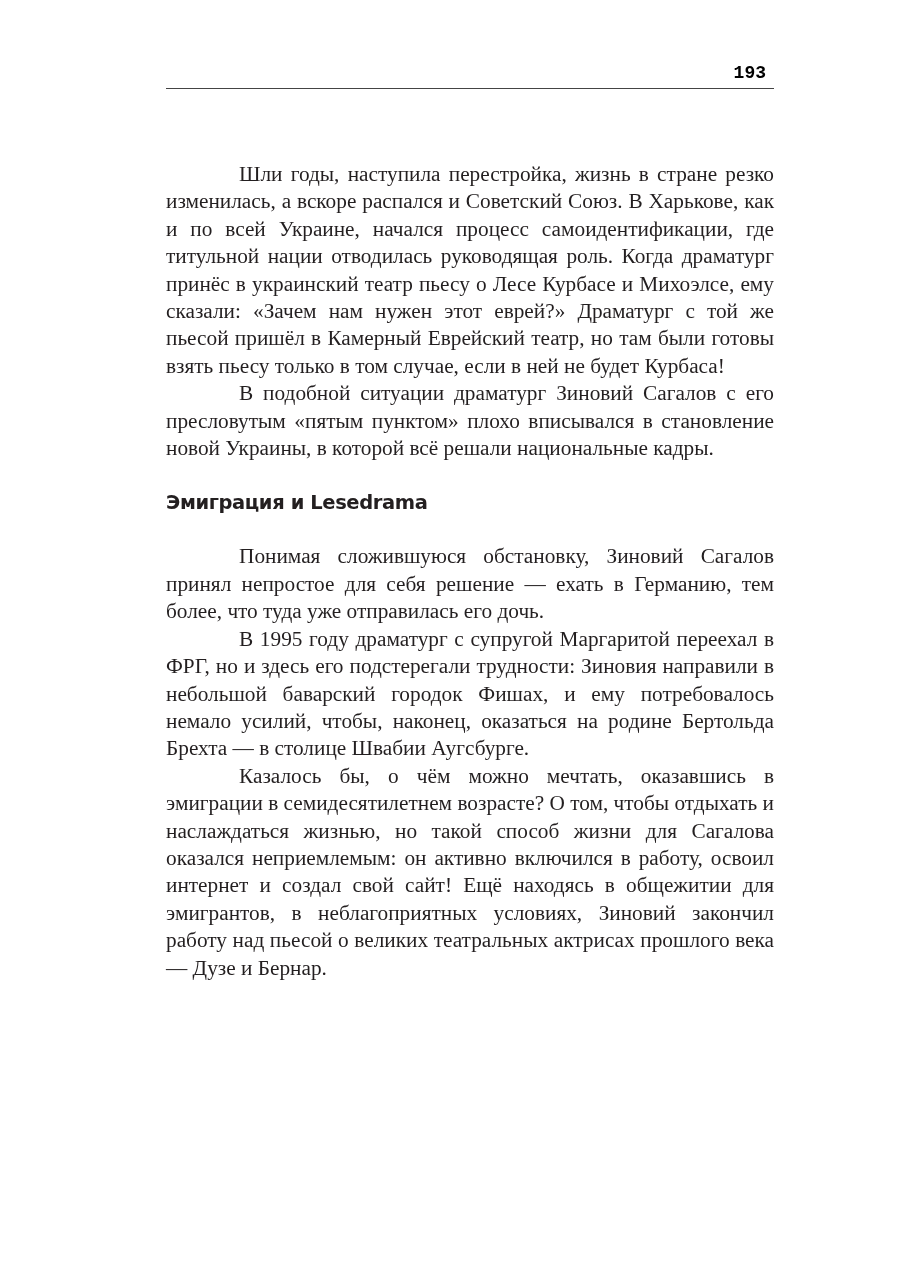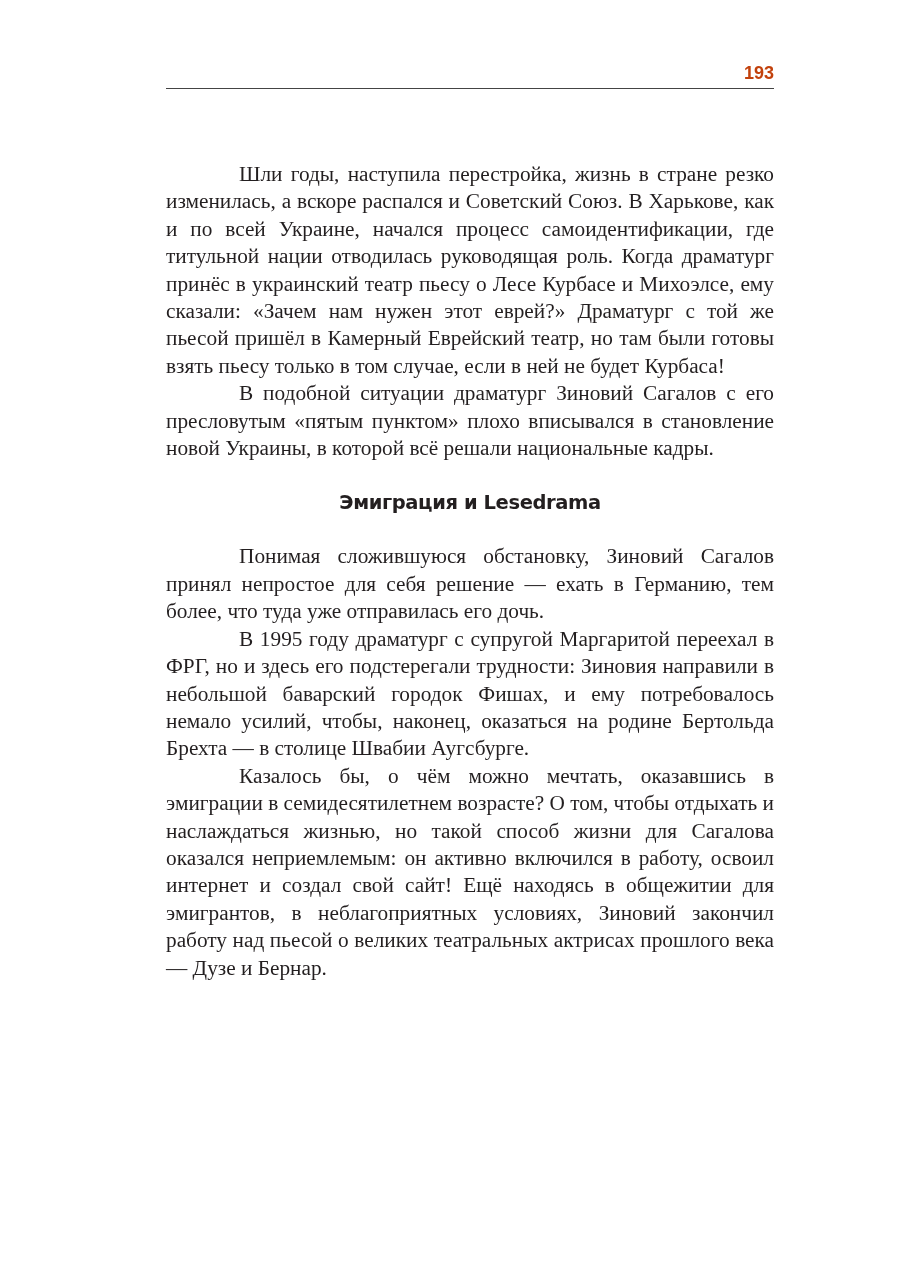"193" .page-number { color: #c2410c -> #000000; font-family: Liberation Sans, sans-serif -> Liberation Mono, monospace; right: 0 -> 8px }
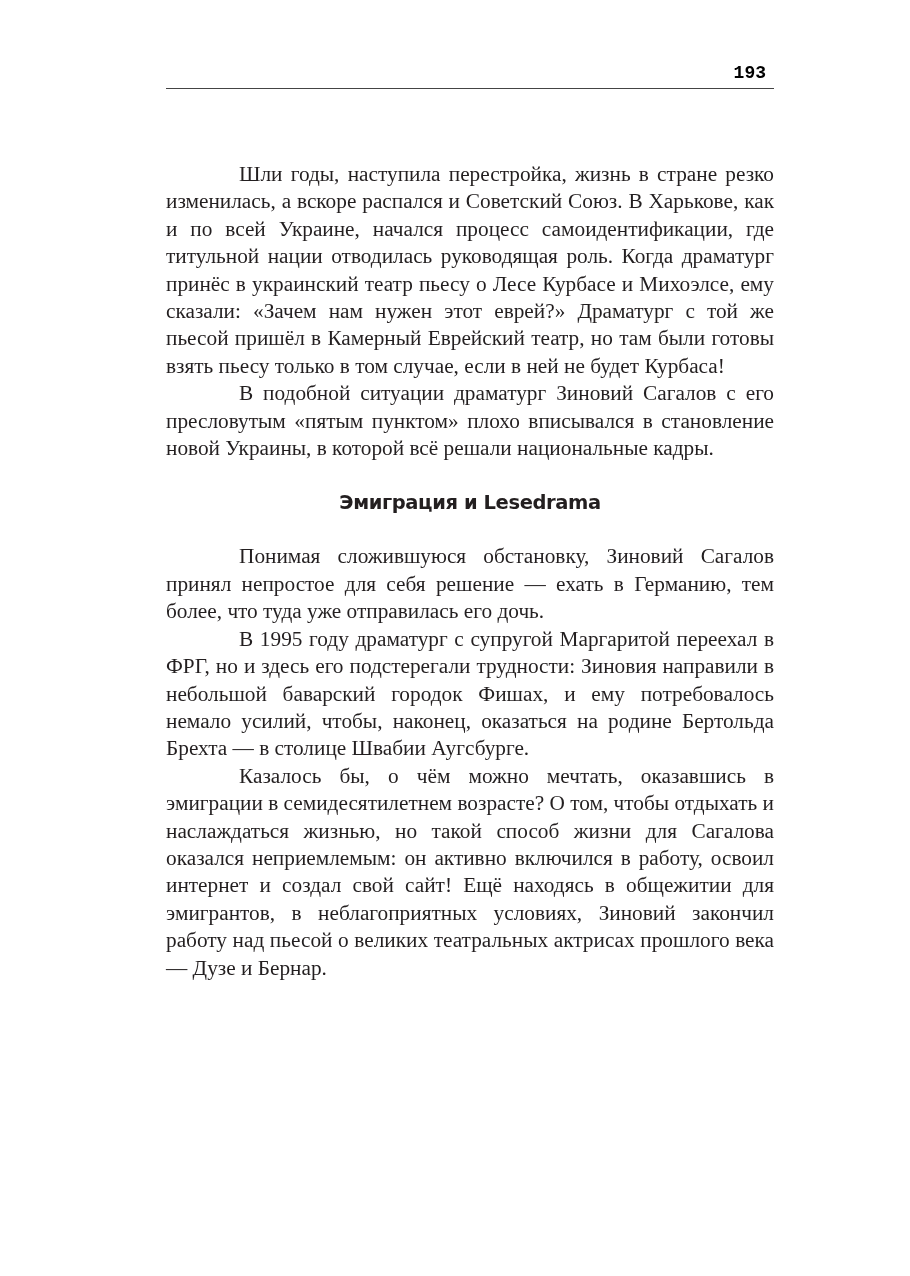"Эмиграция и Lesedrama" .section-heading { text-align: center -> left }
